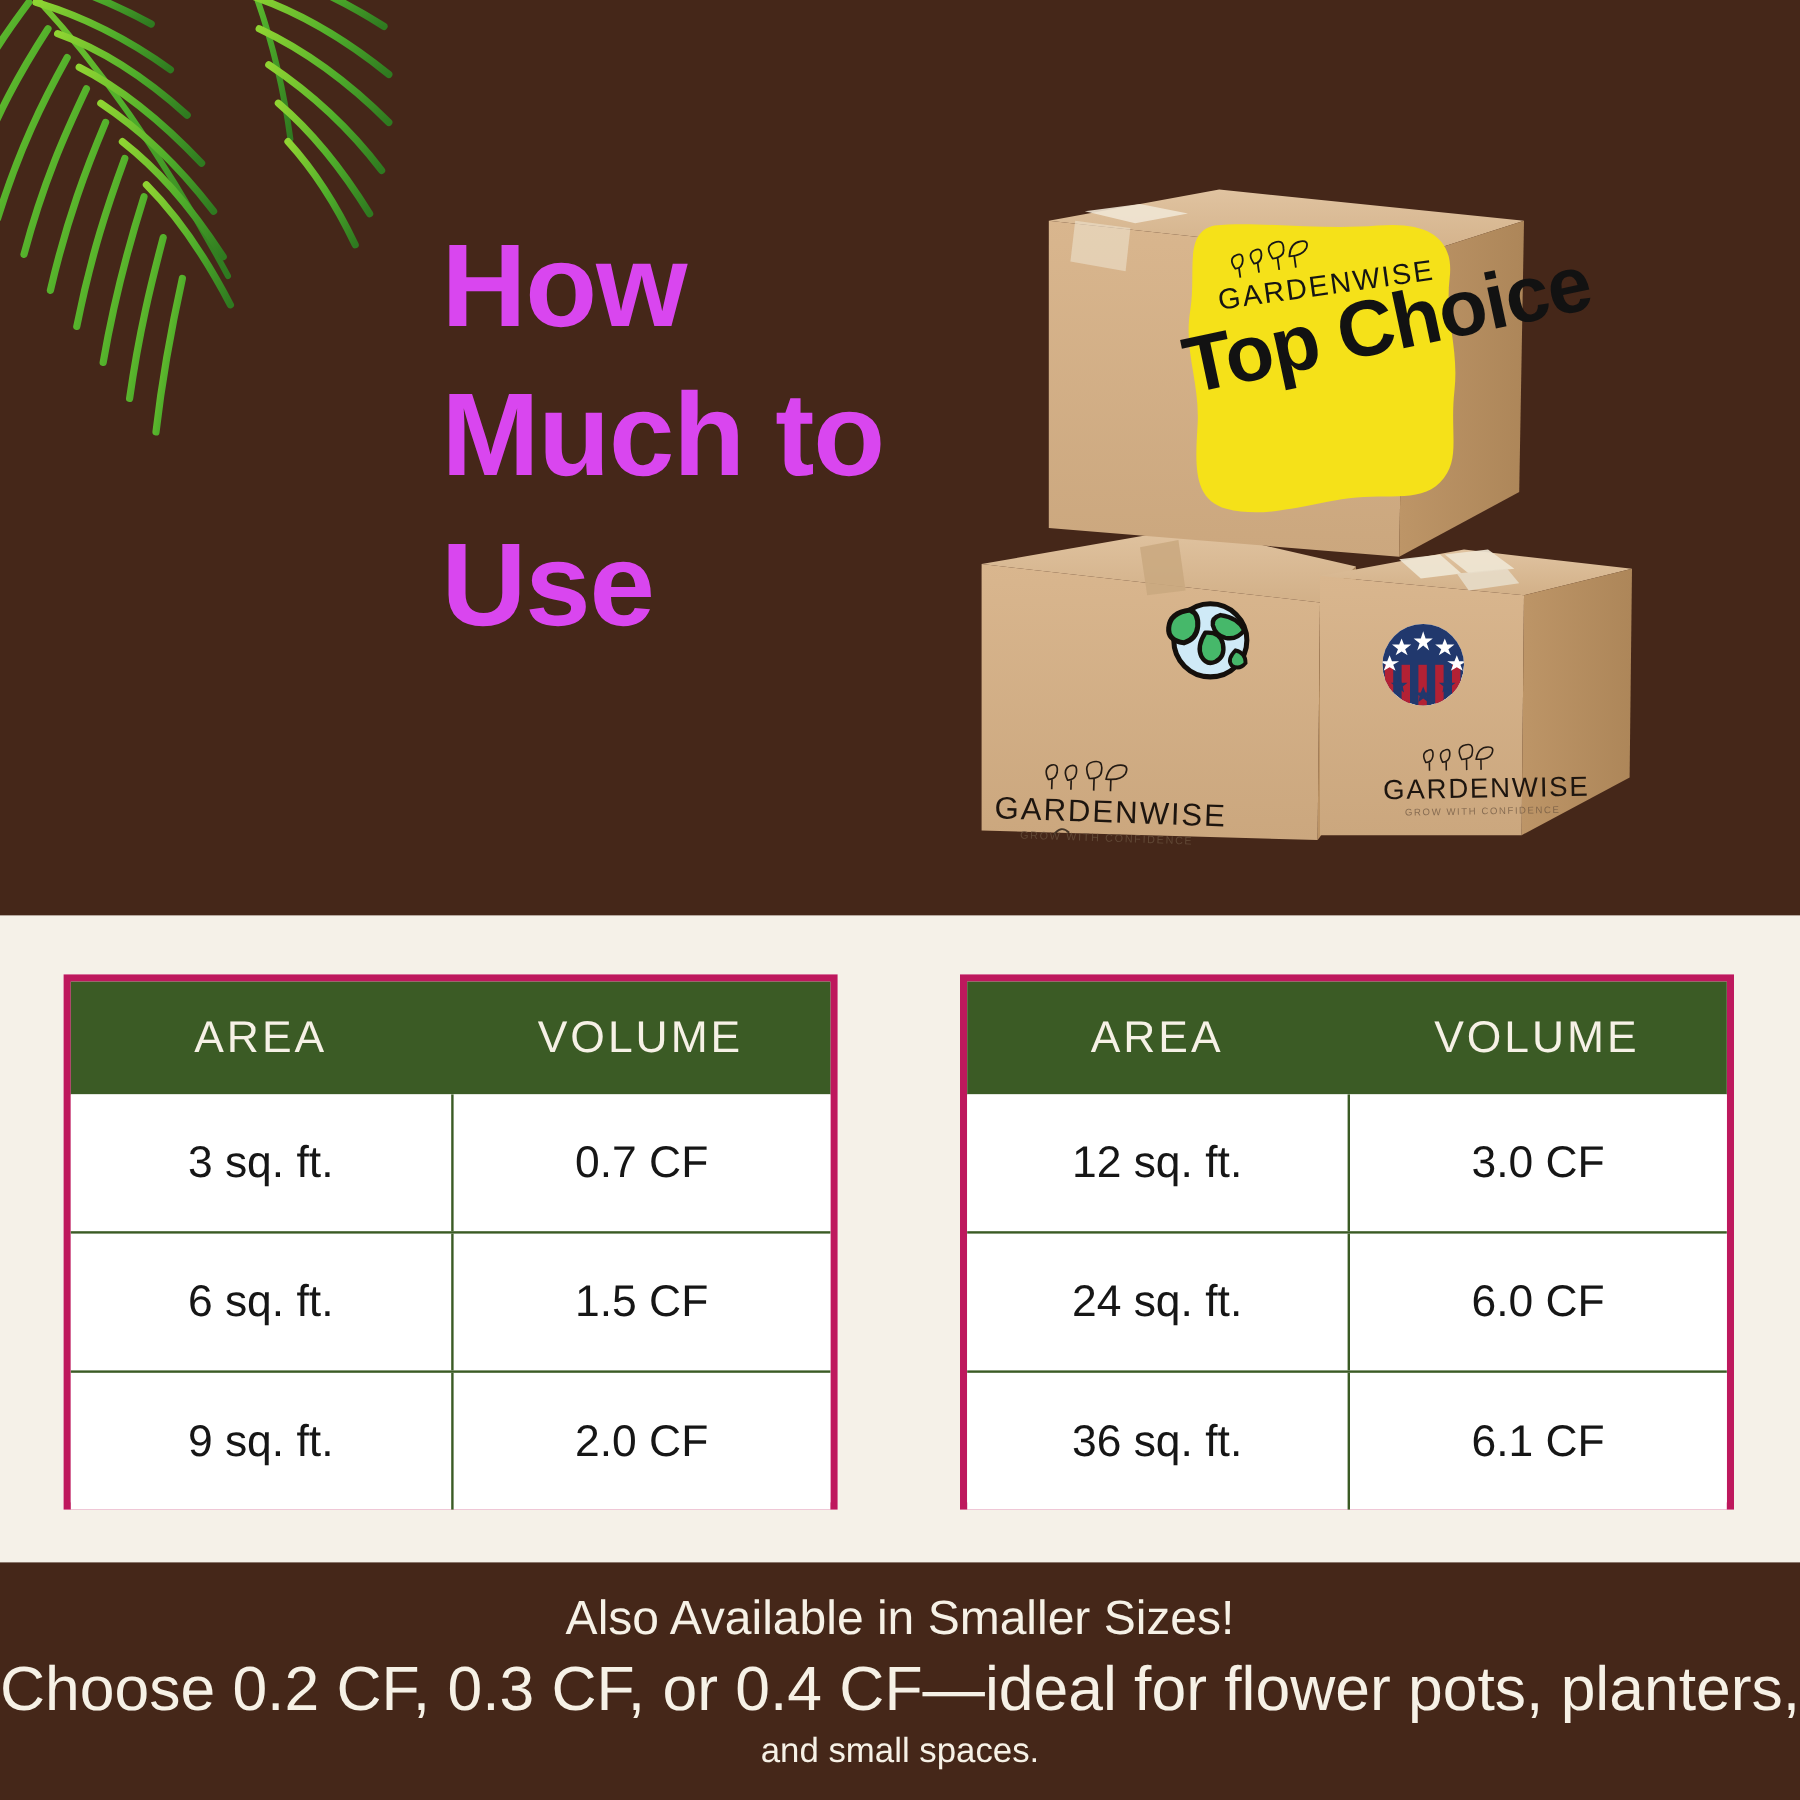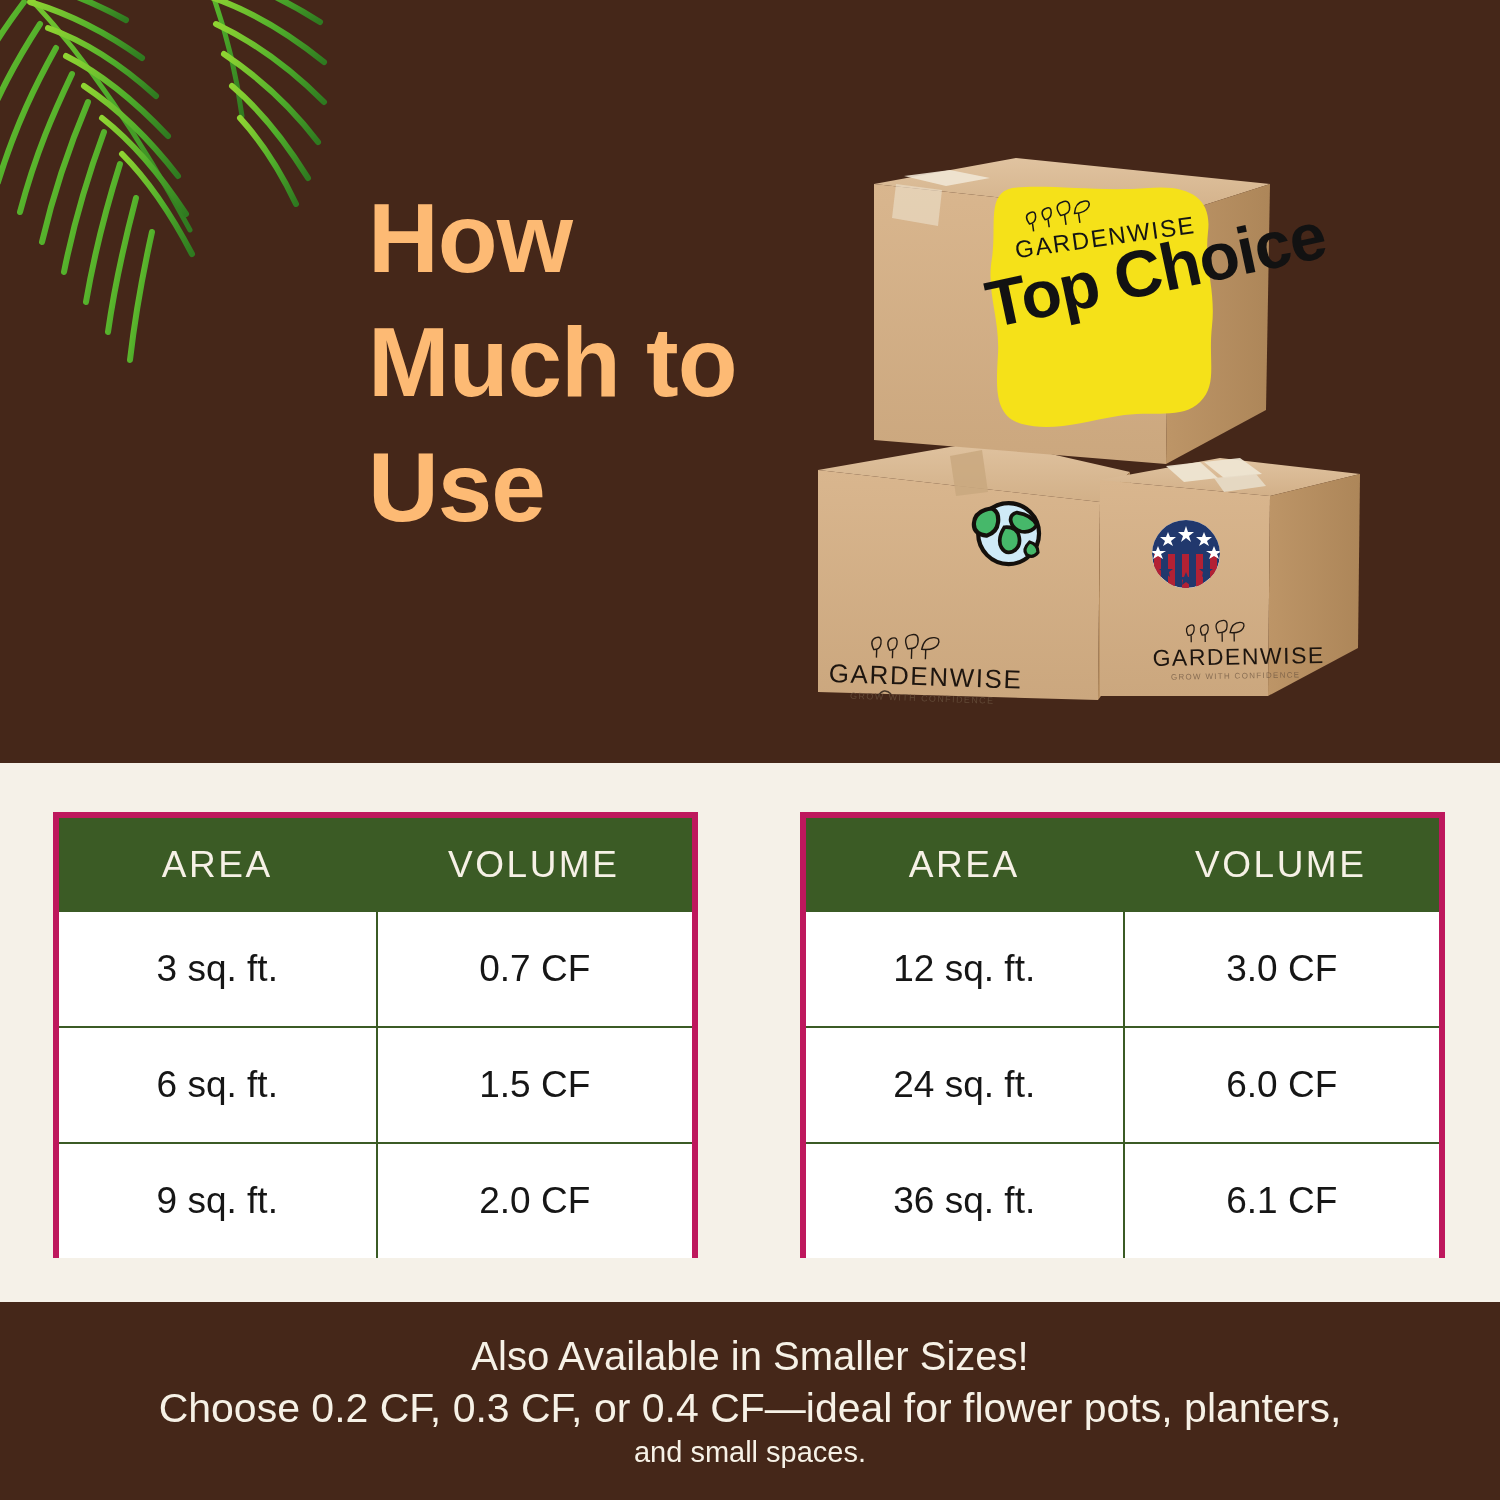"How" .hero-title { color: #fdba74 -> #d946ef }
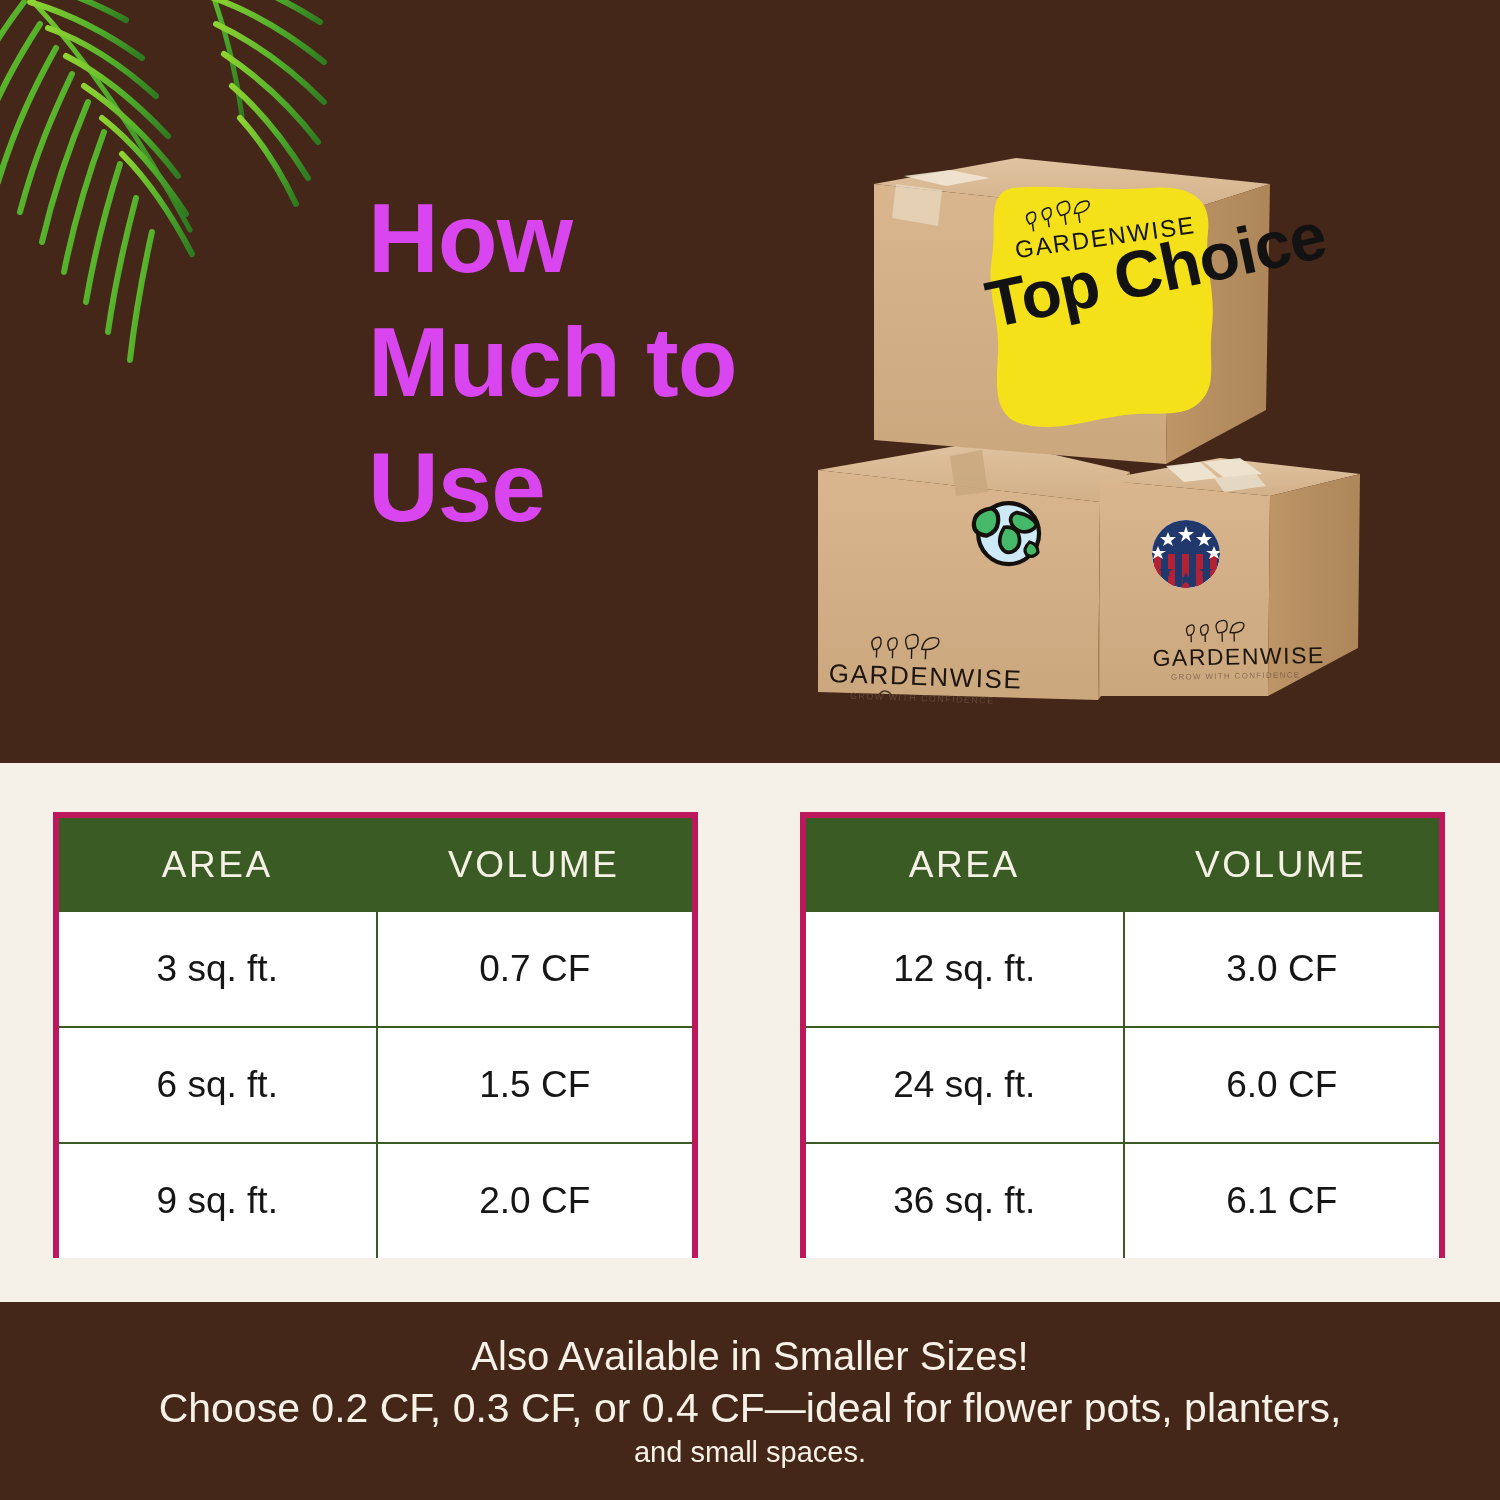"Choose 0.2 CF, 0.3 CF," .footer-line.l2 { font-size: 41px -> 52px }
